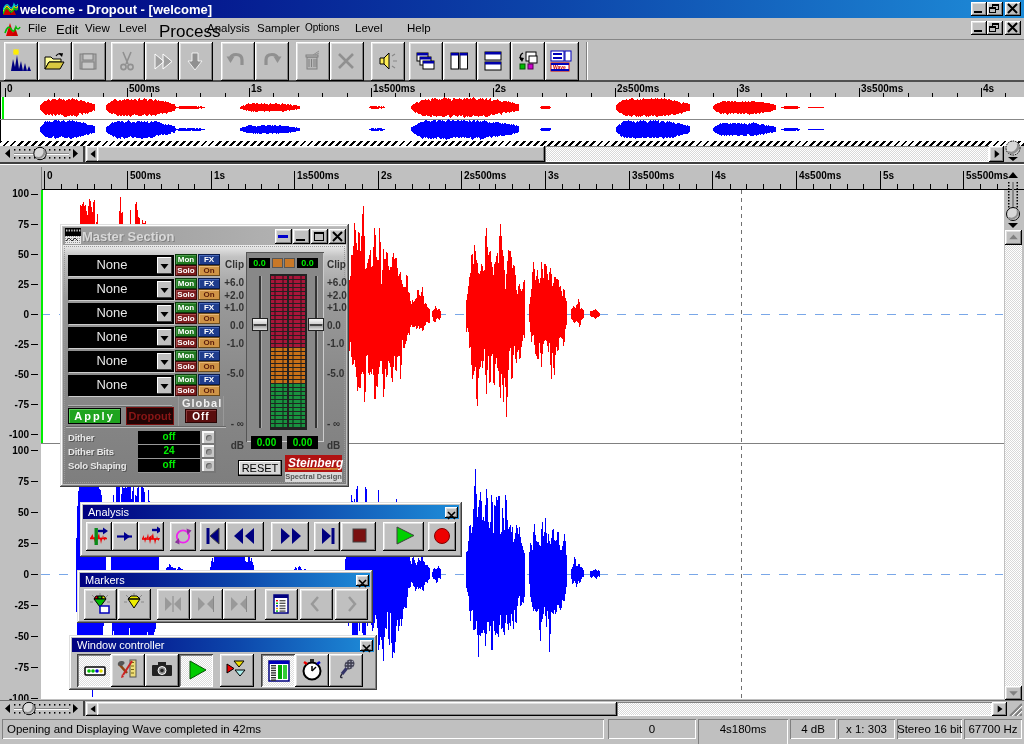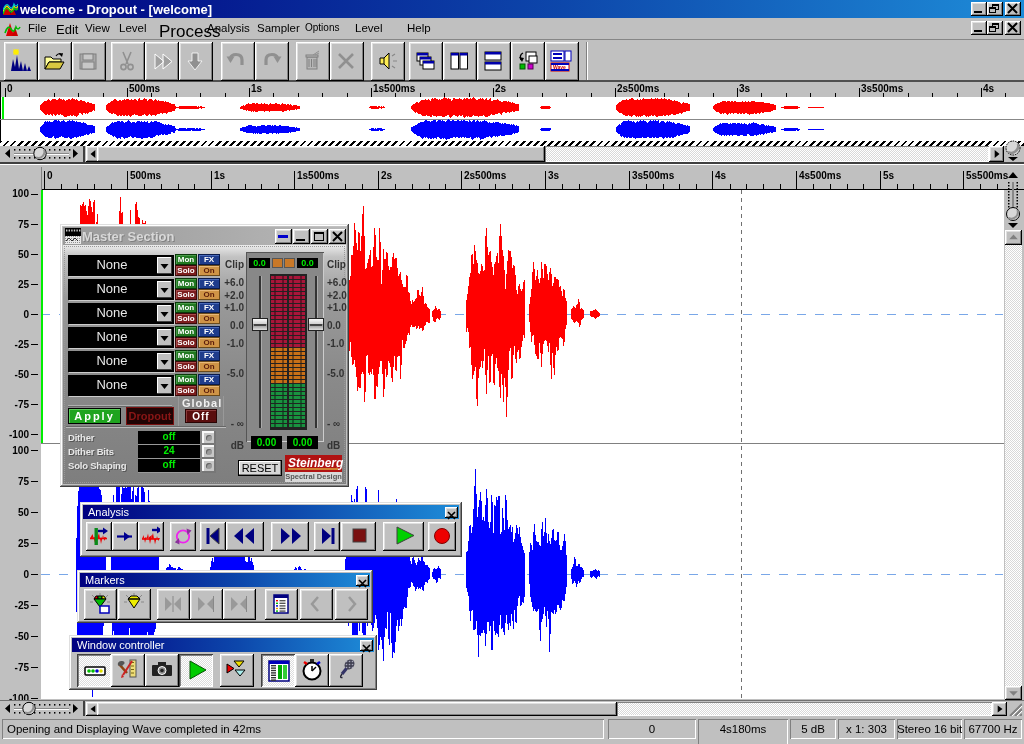"5 dB" div.ab { text: 5 -> 4 }
